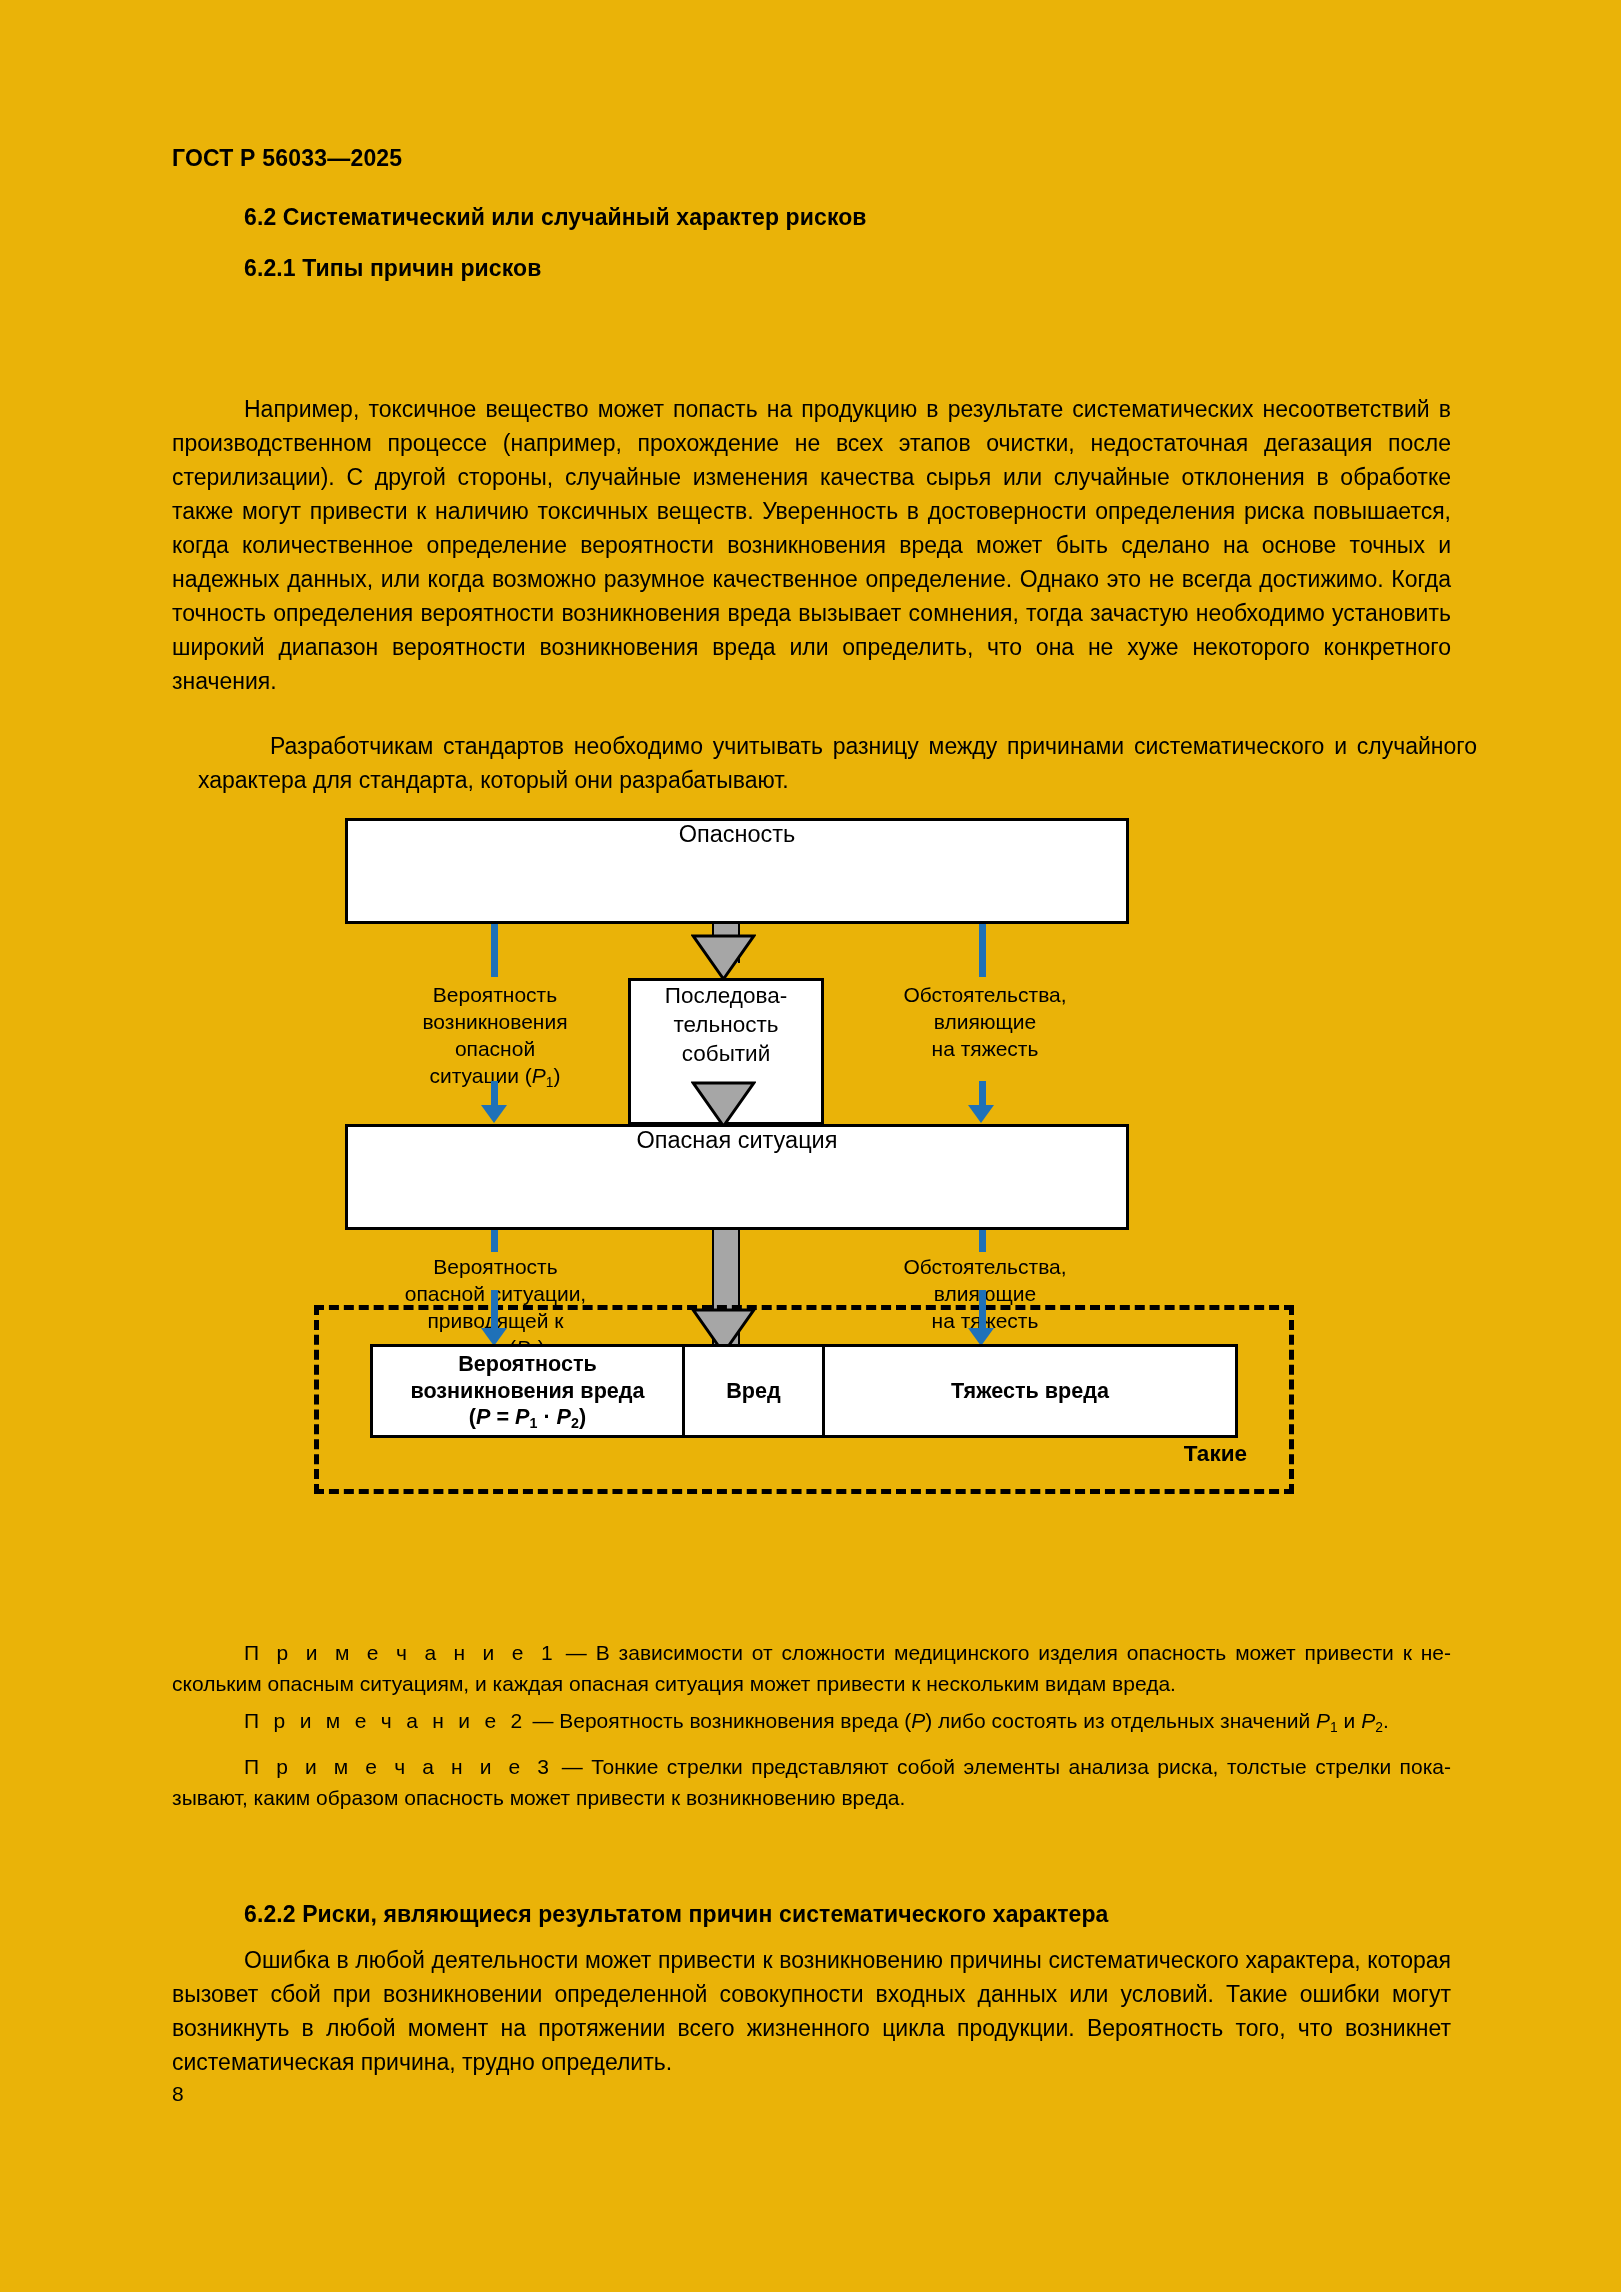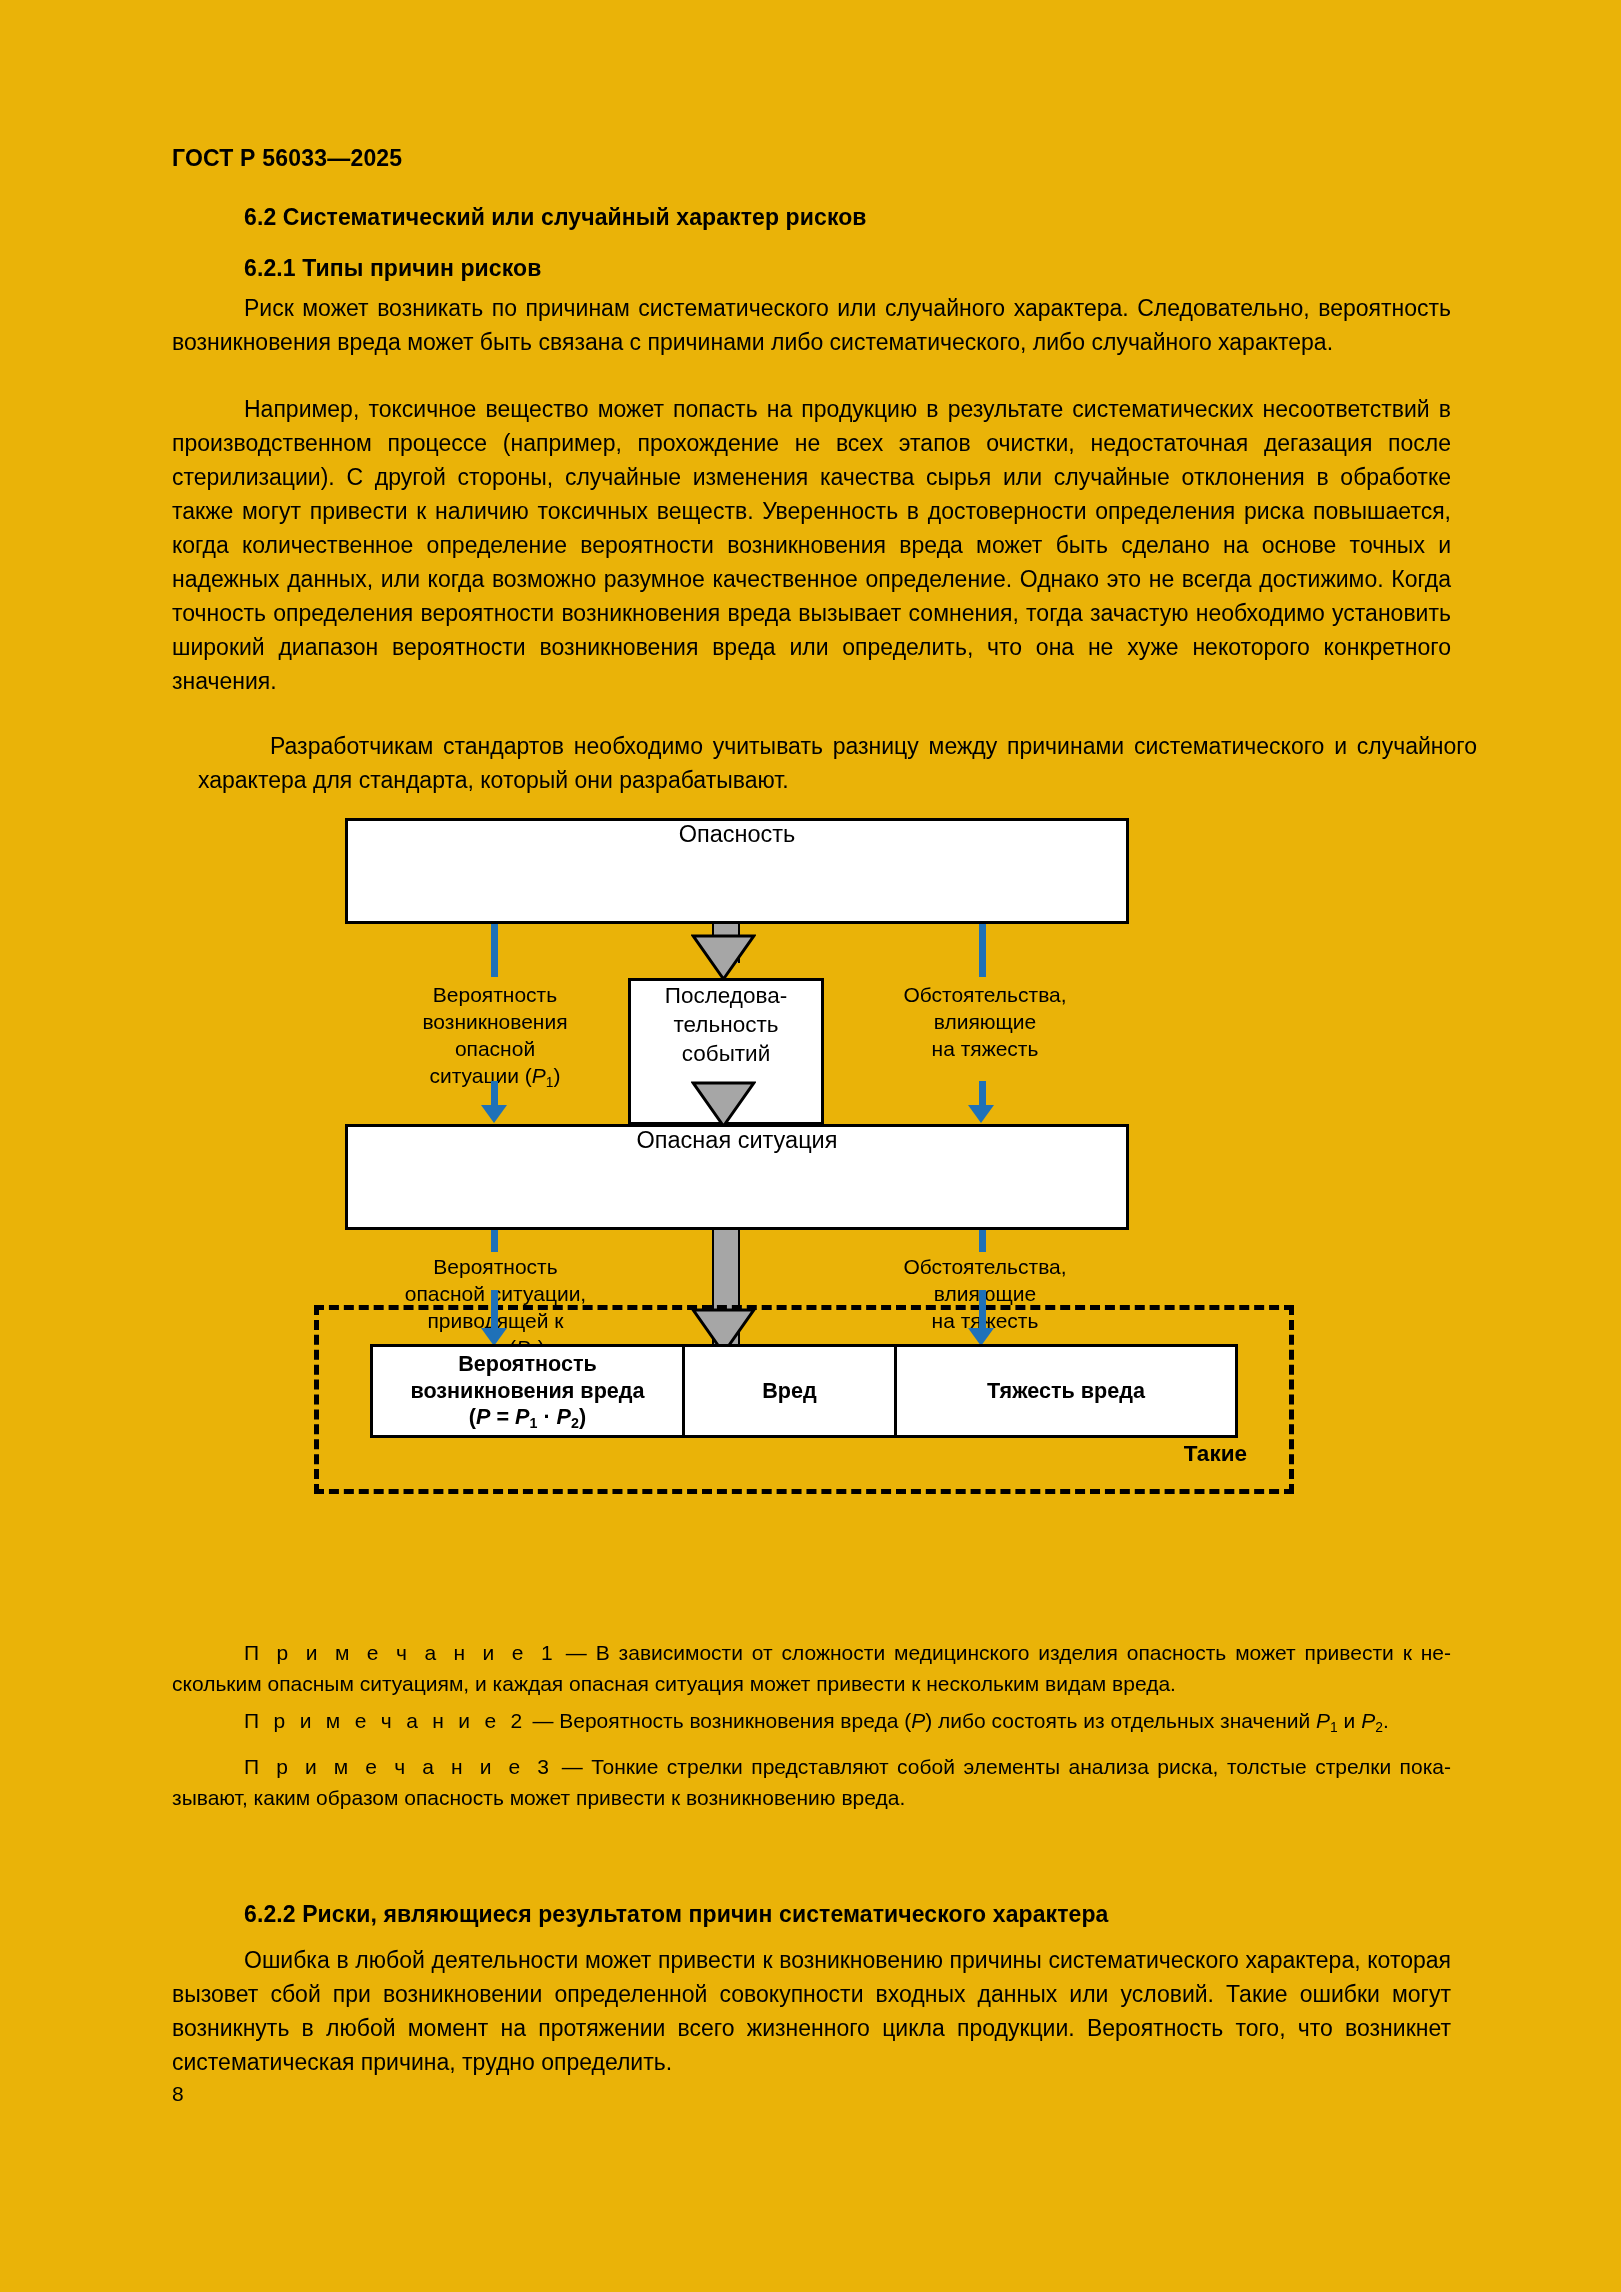"Риск может возникать по причинам" p.para { html: <p>Риск может возникать по причинам систематического или случайного характера. Следовательно, вероятность возникновения вреда может быть связана с причинами либо систематического, либо слу­чайного характера.</p> -> none }
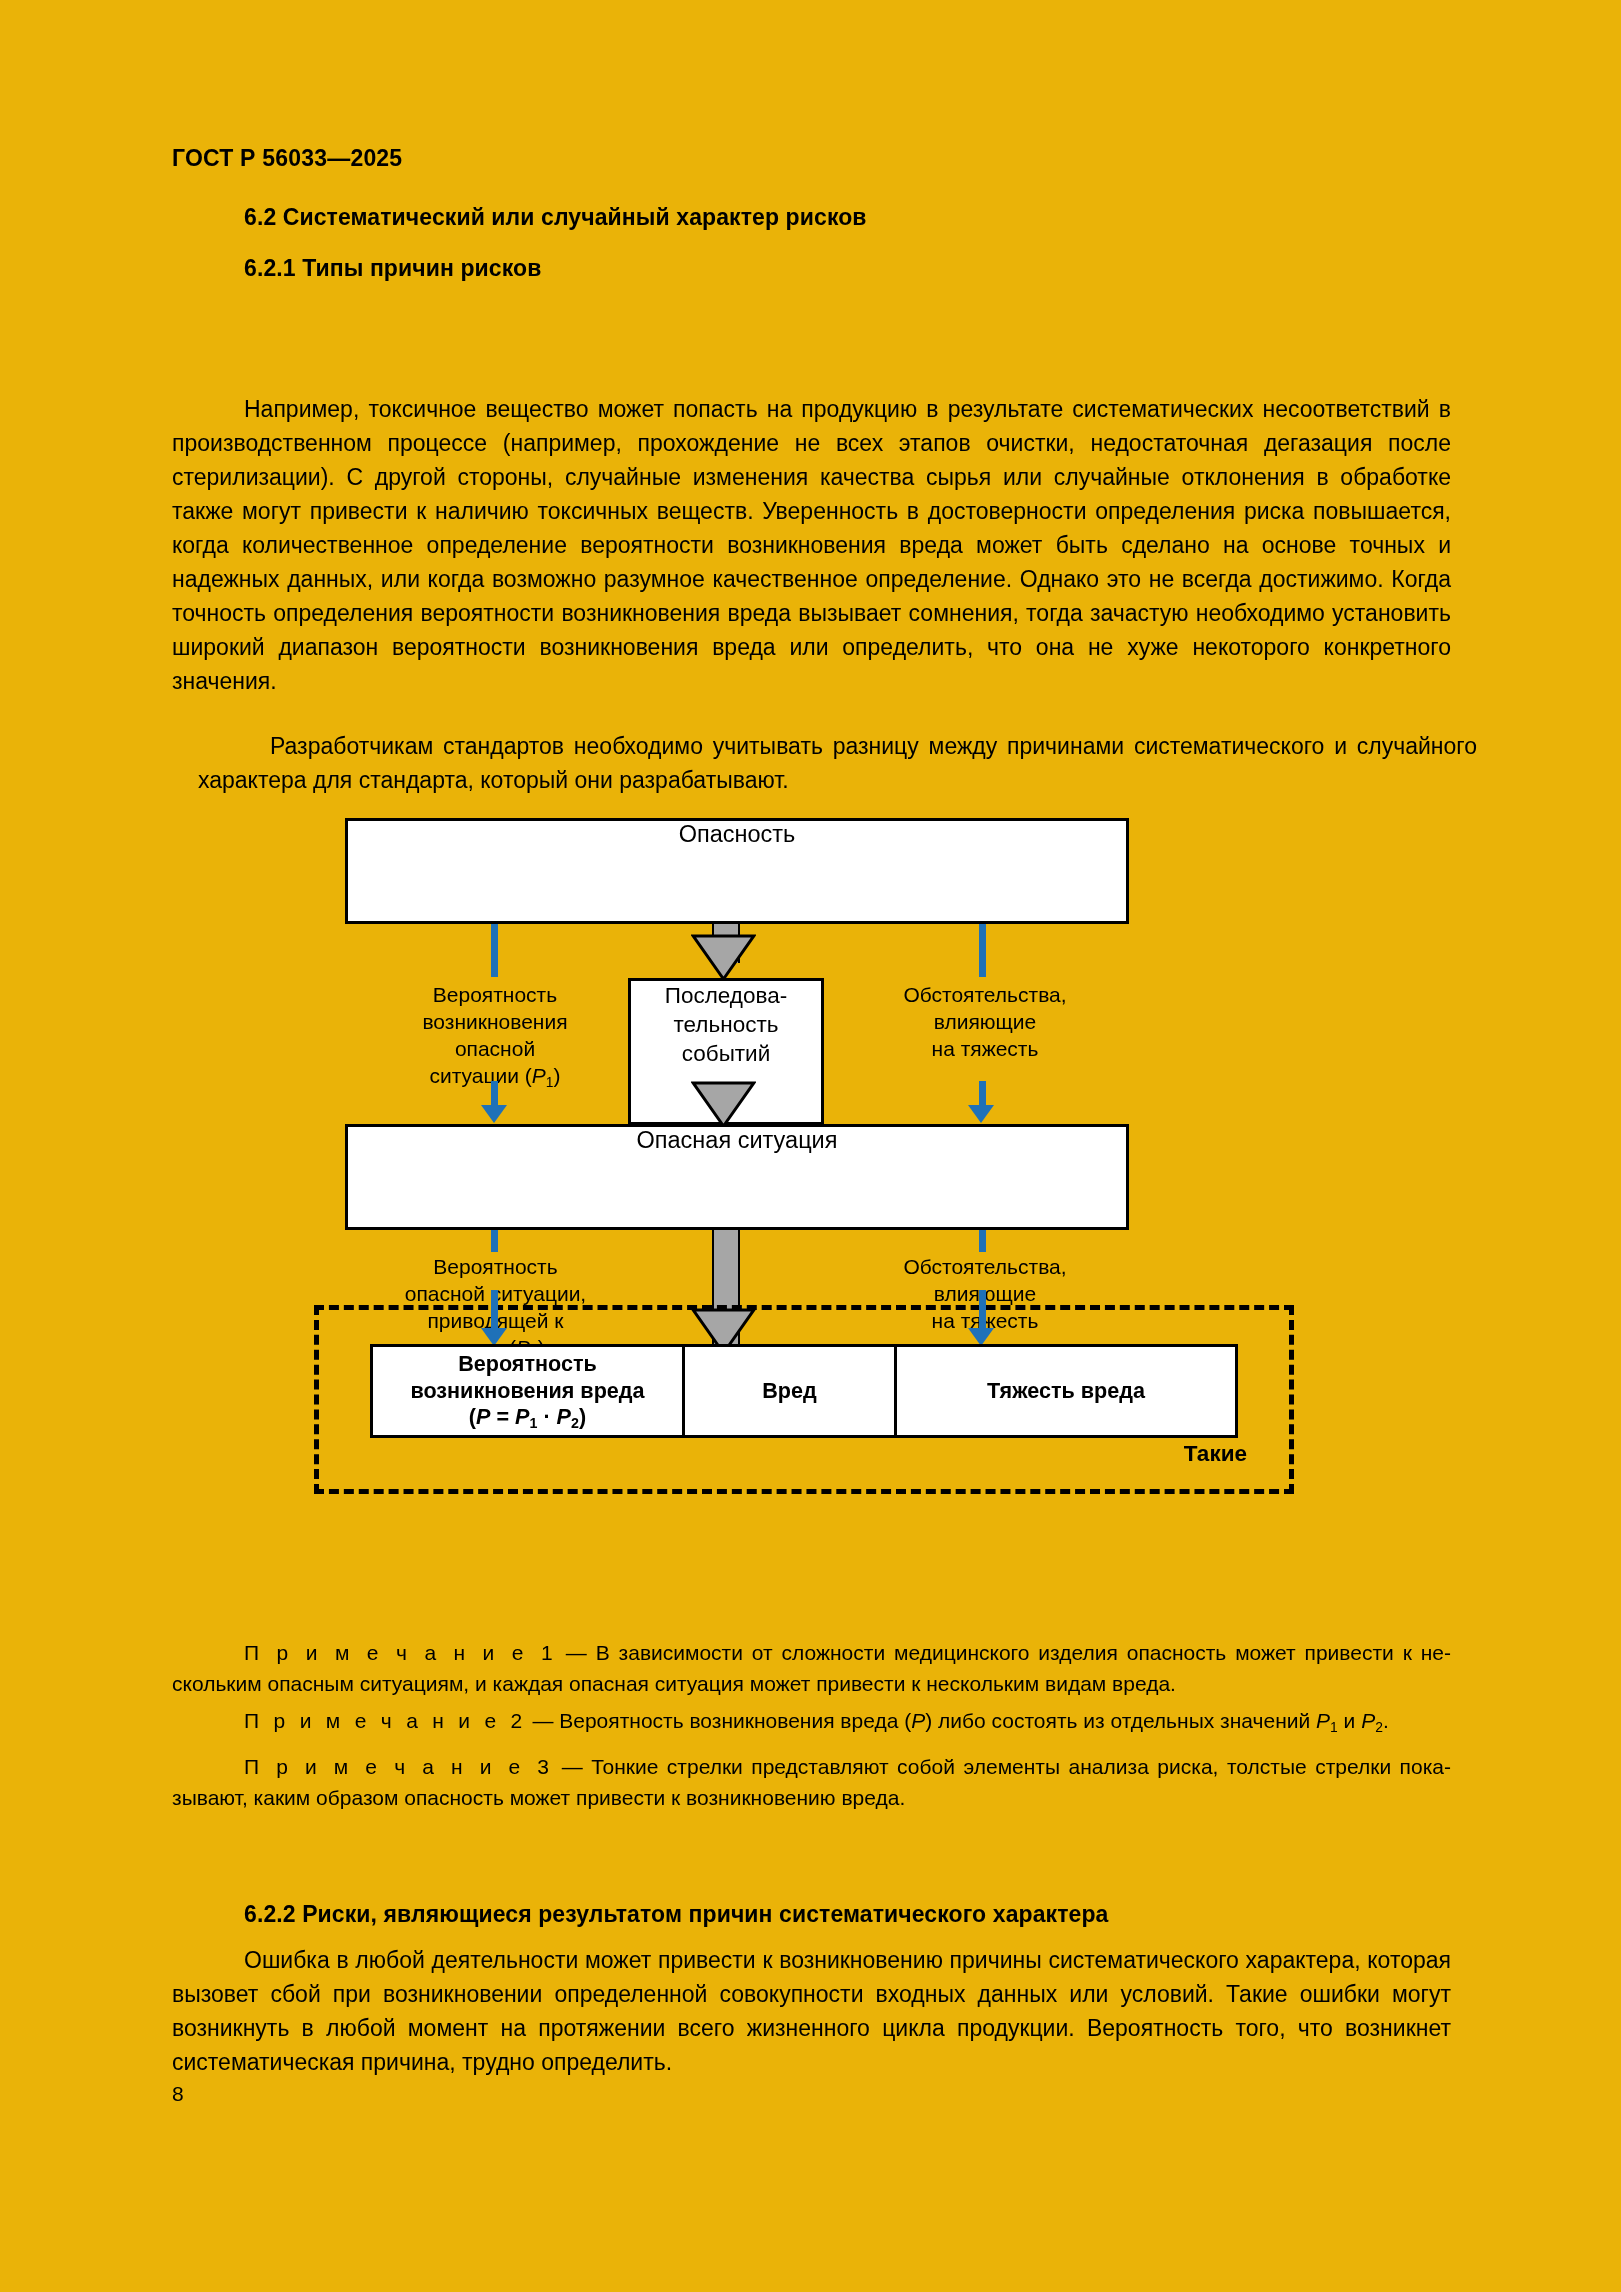"Вред" .rc2 { width: 212px -> 140px }
